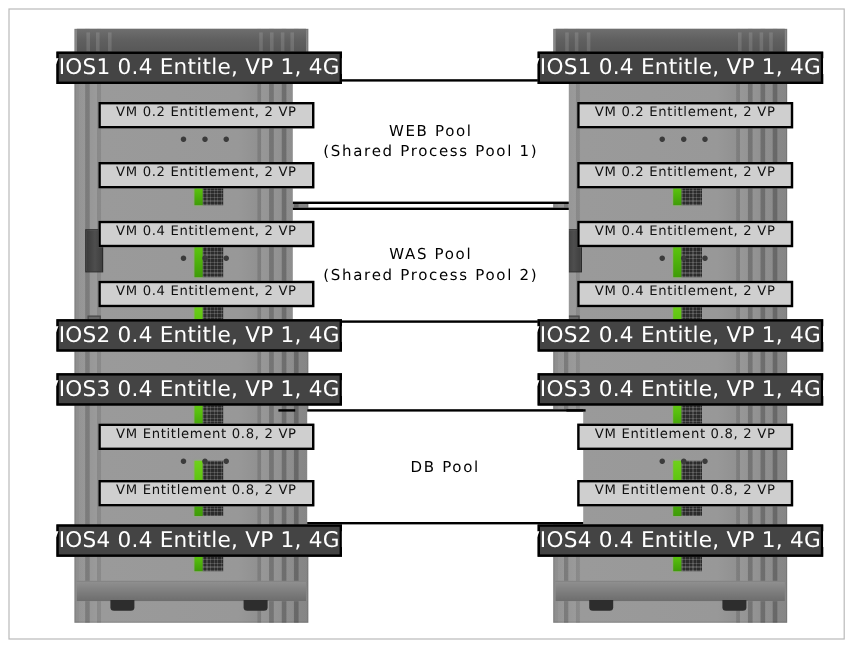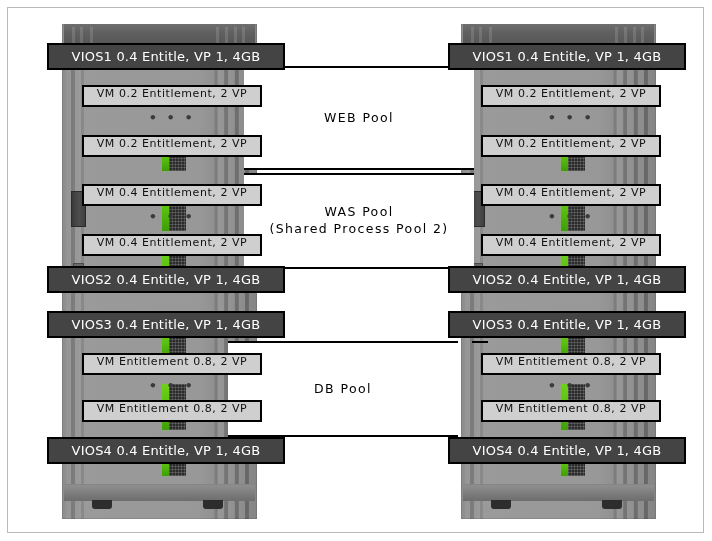"VIOS1 0.4 Entitle, VP 1," .vios { font-size: 13px -> 18px }
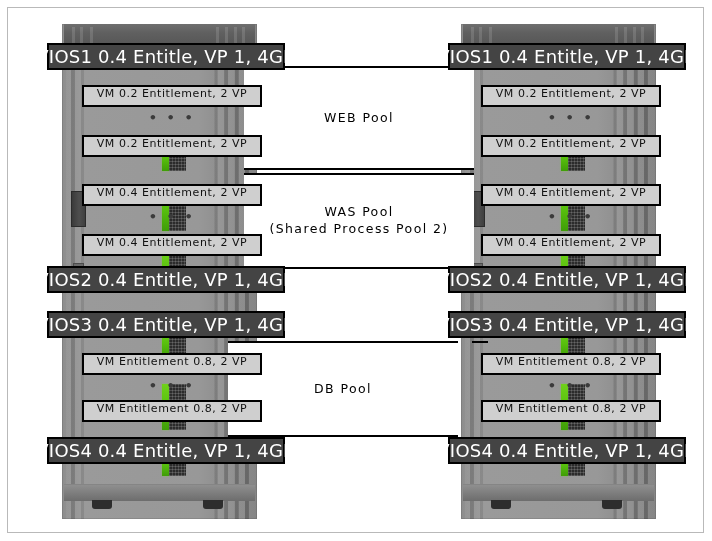"(Shared Process Pool 1)" div.pl2 { html: none -> <div>(Shared Process Pool 1)</div> }
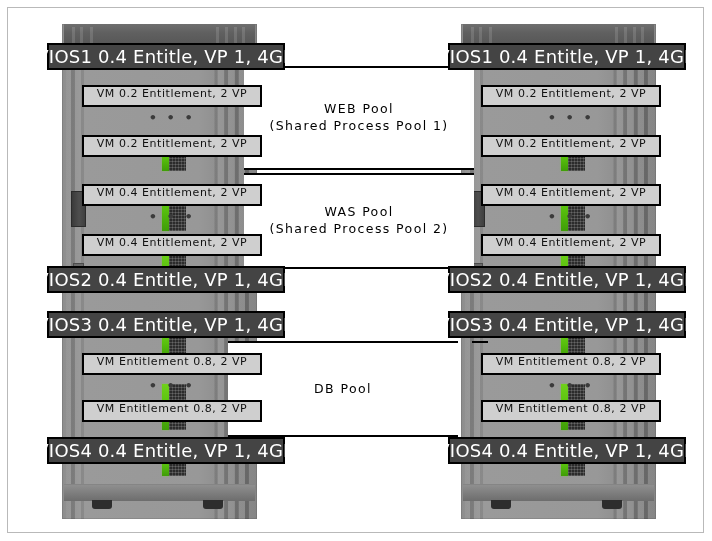"DB Pool" div.pool { left: 228px -> 256px }
